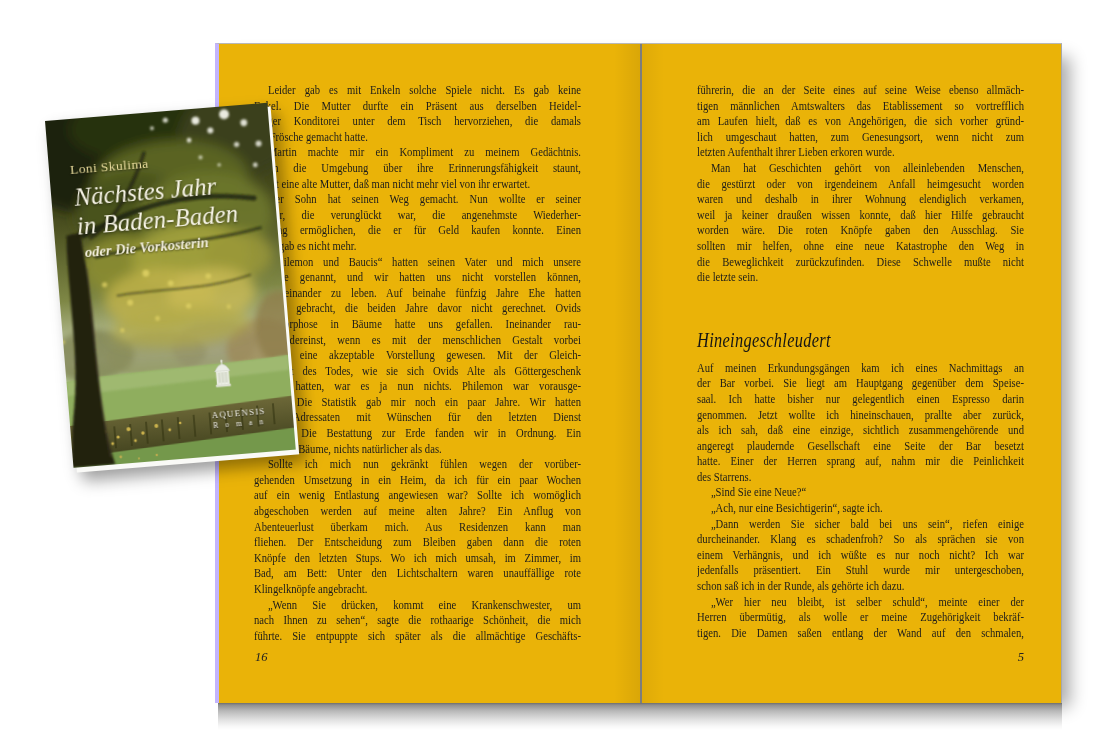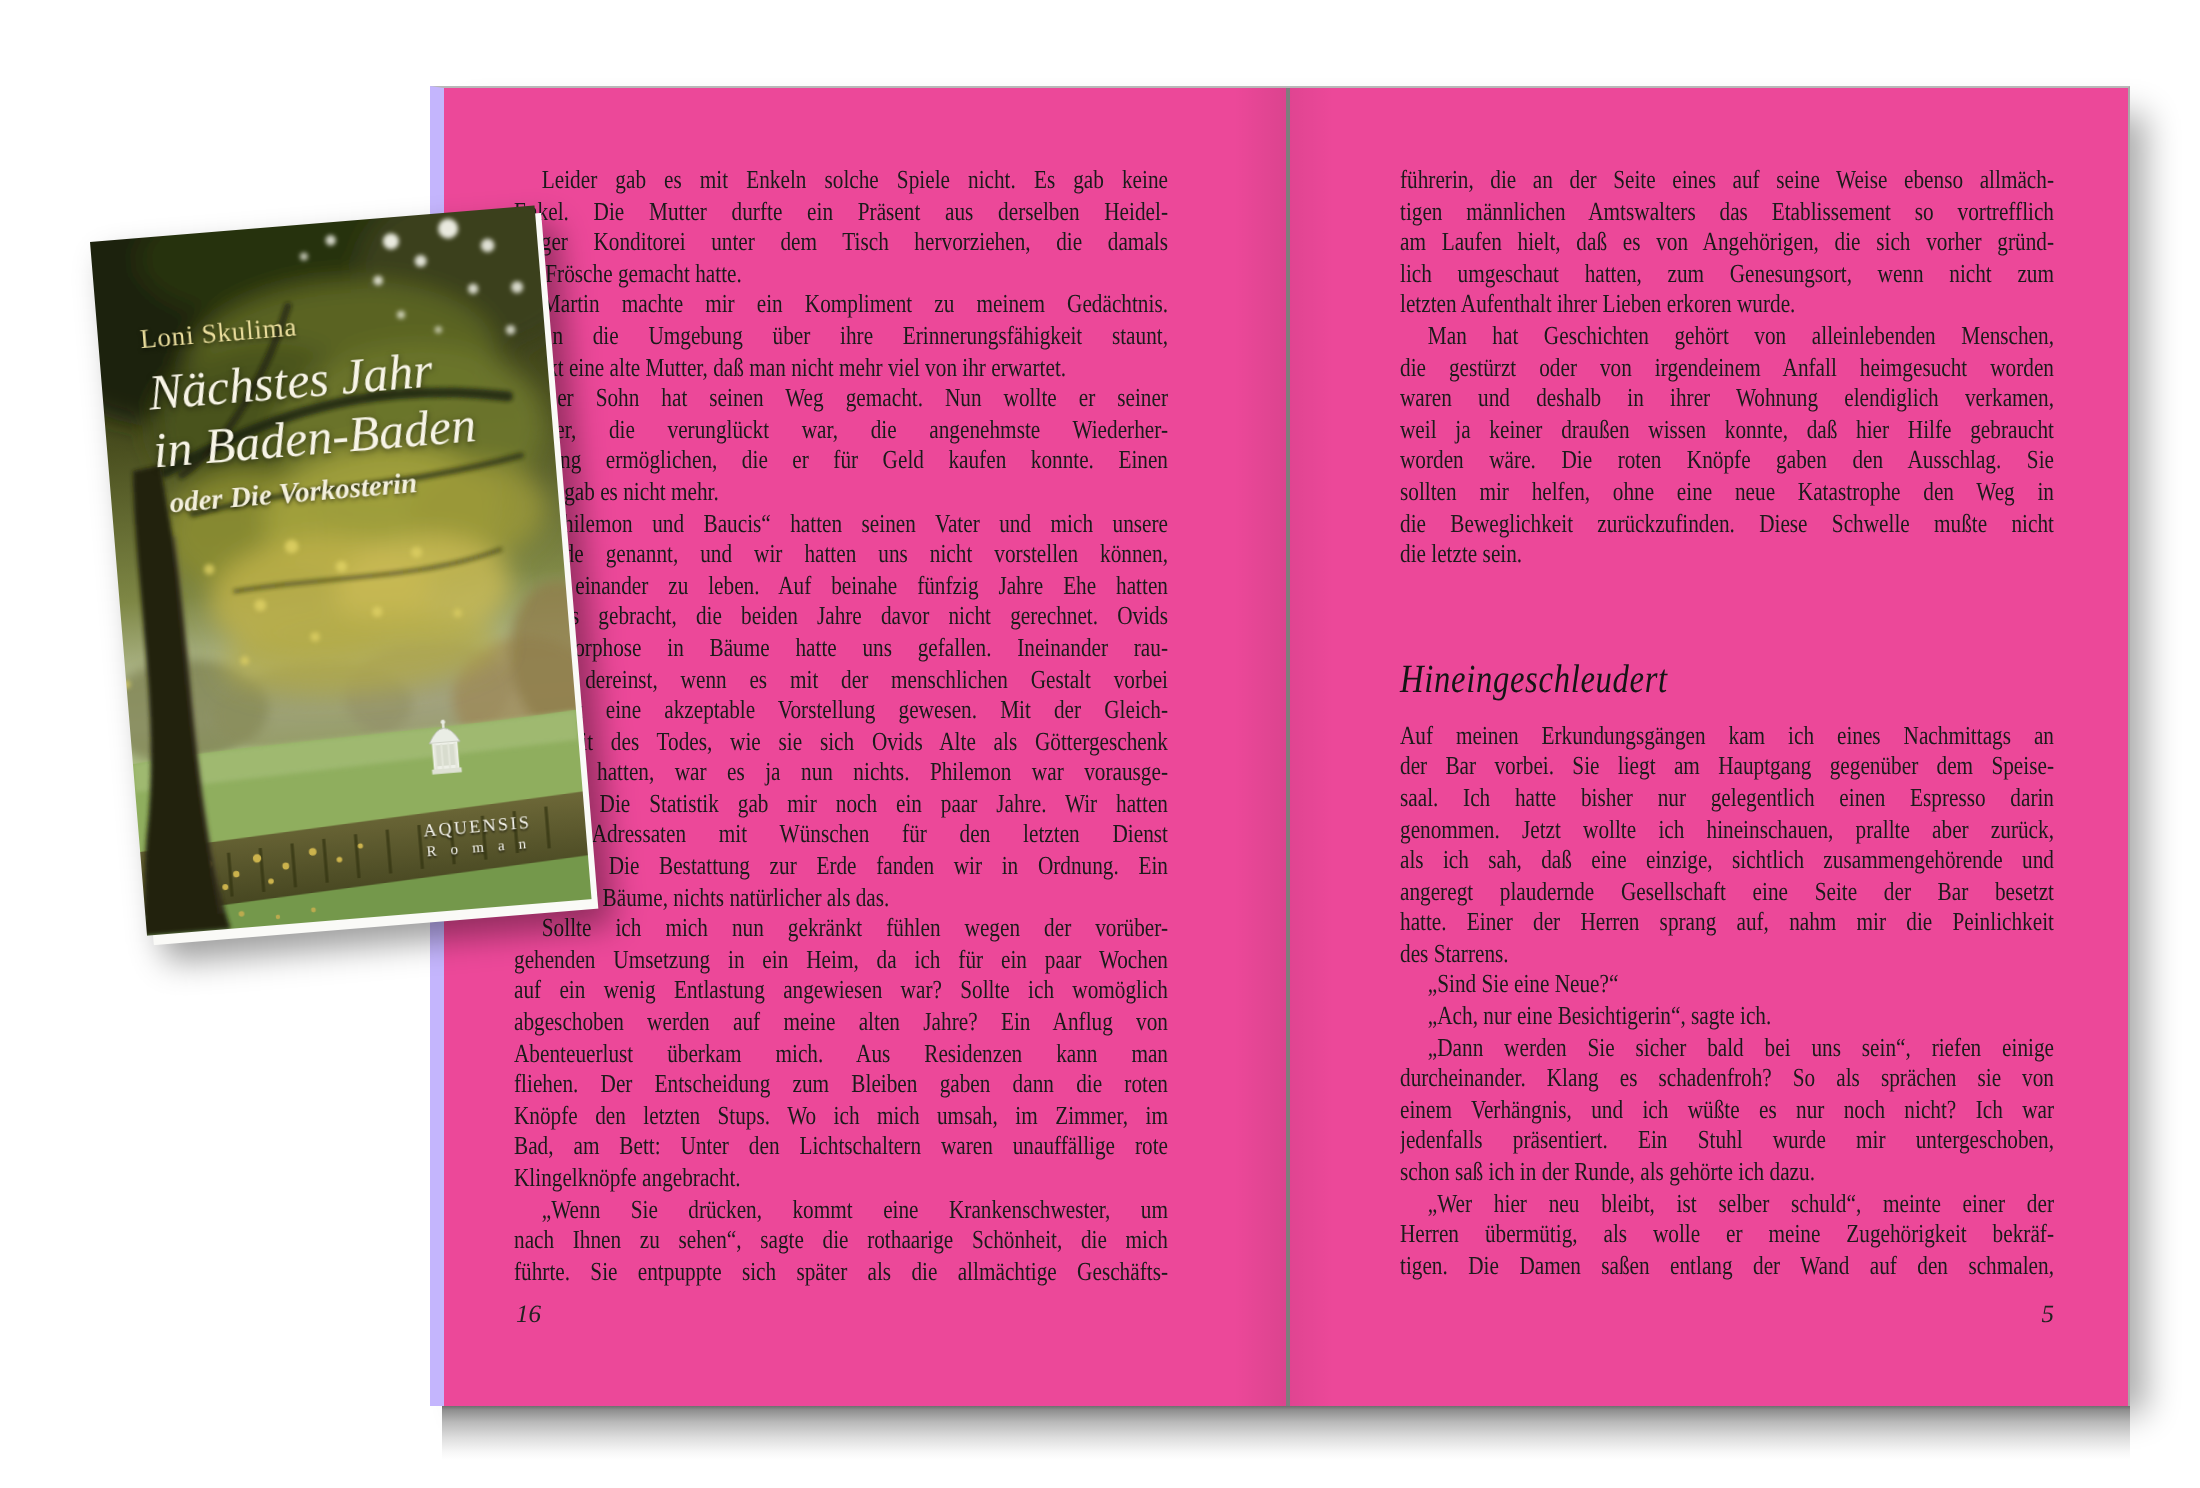"Leider gab es mit Enkeln" .book { background: #ec4899 -> #eab308; border-left: 7px solid #c4b5fd -> 4px solid #c4b5fd }
